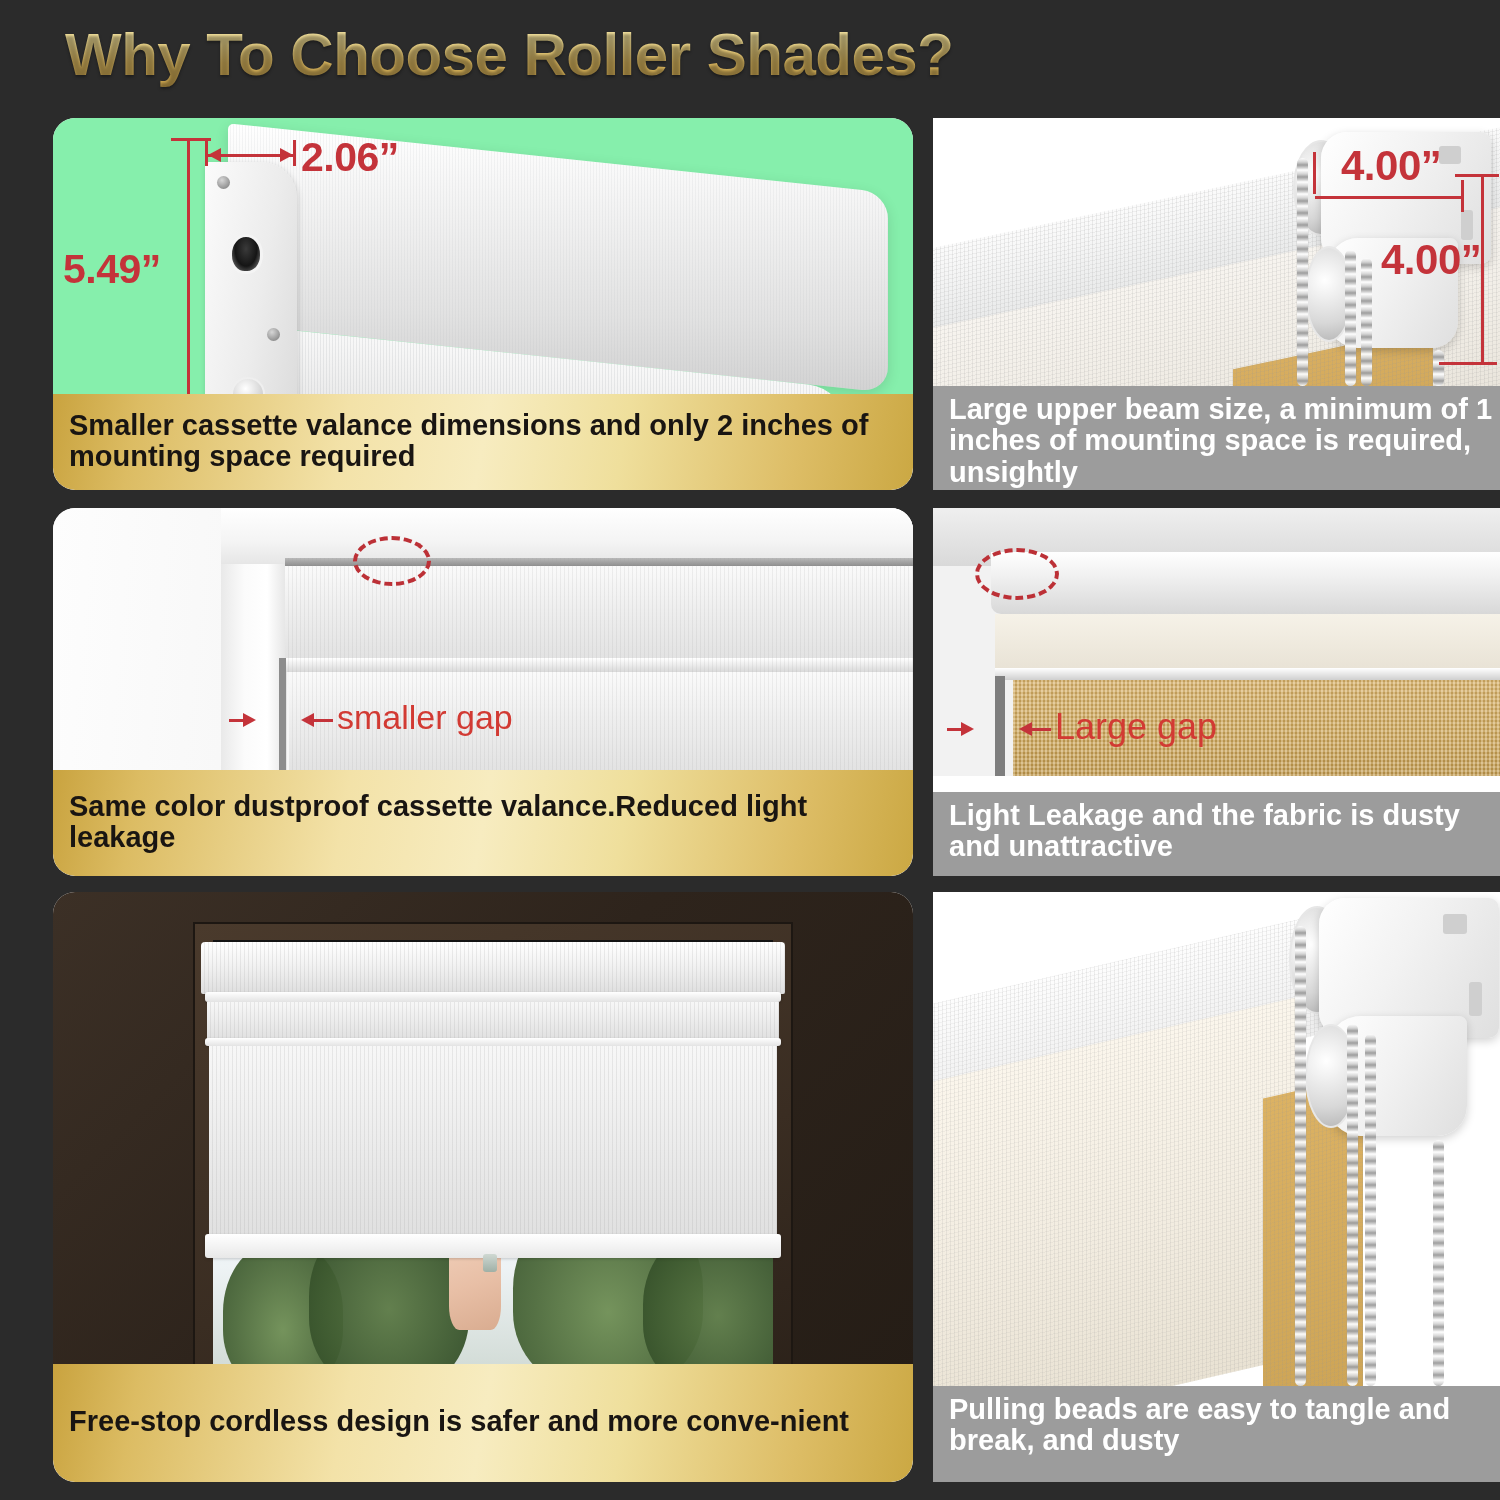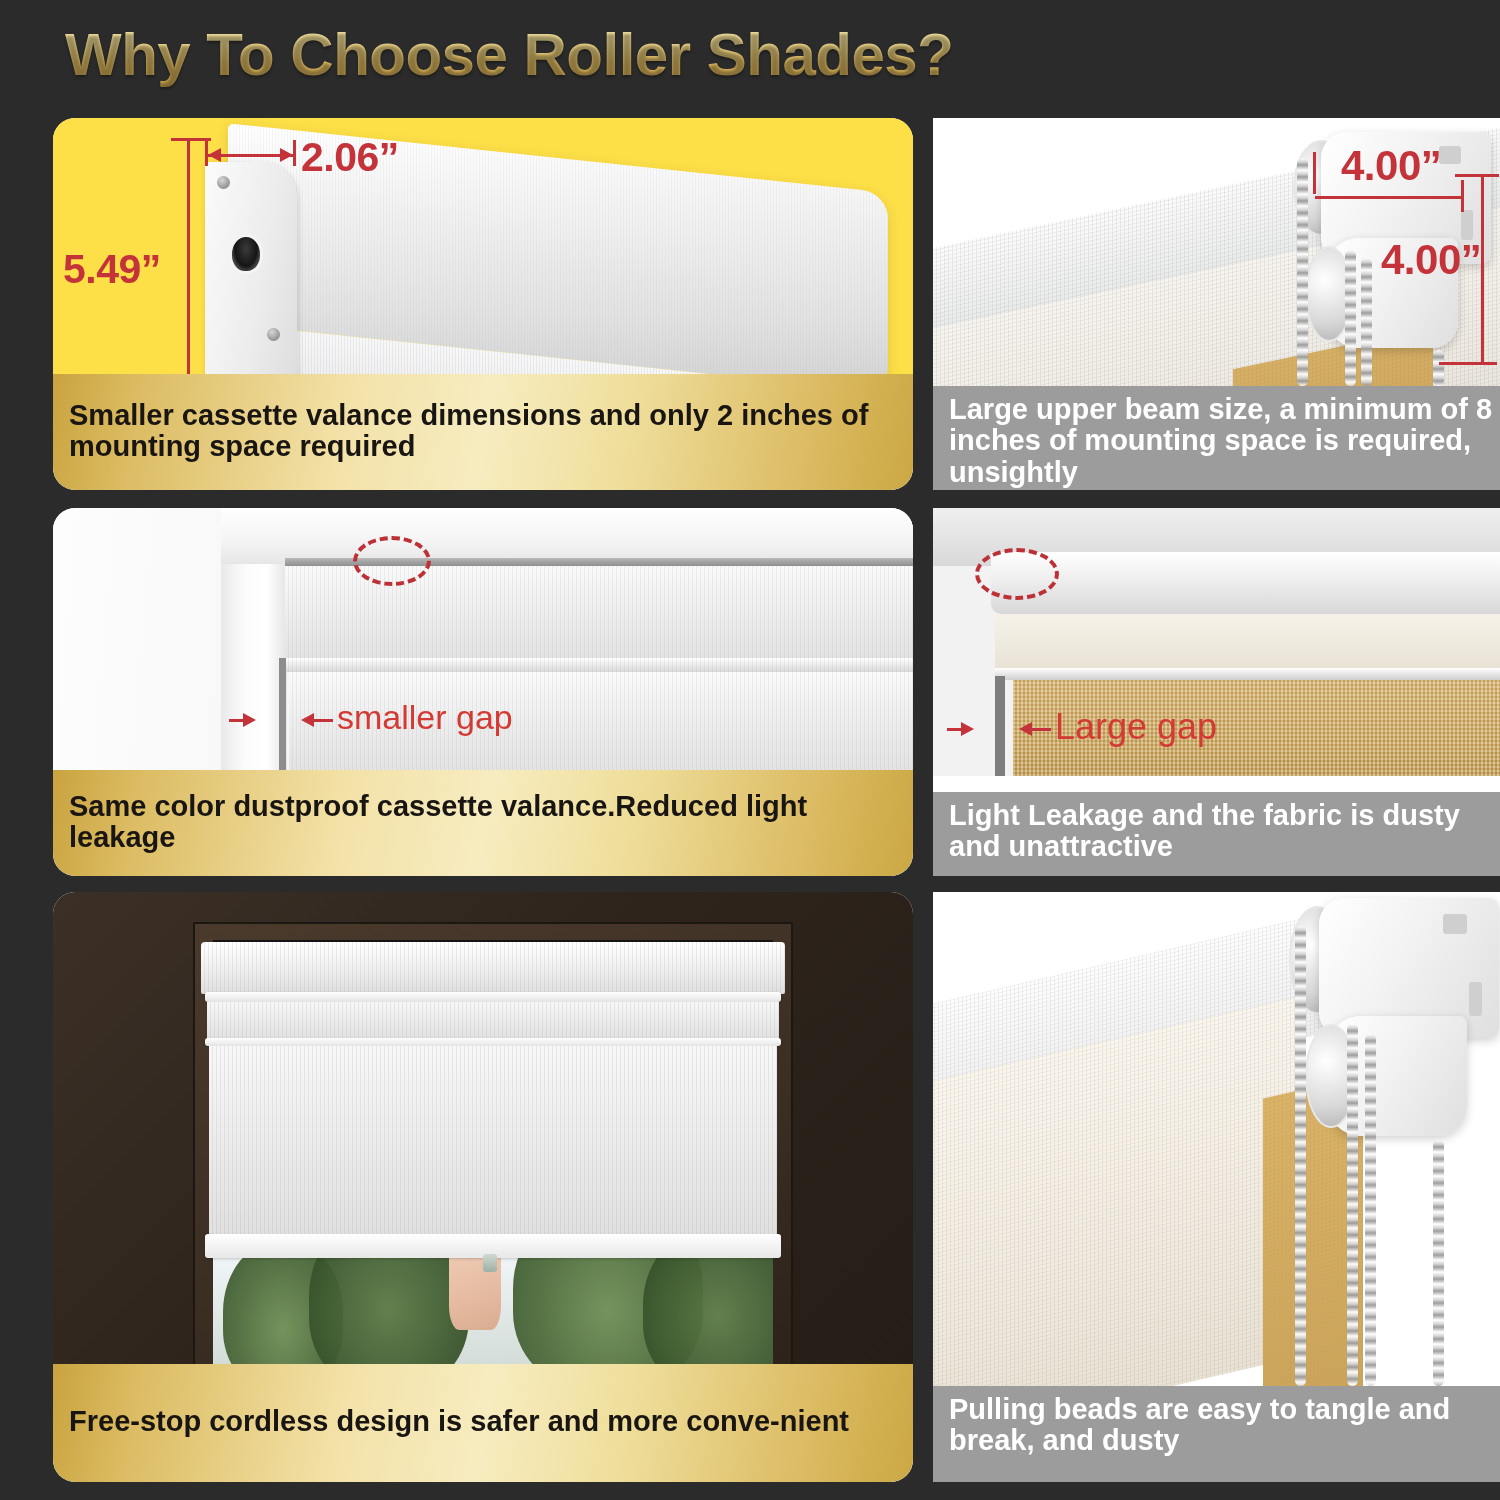"2.06”" .p1-bg { background: #fde047 -> #86efac }
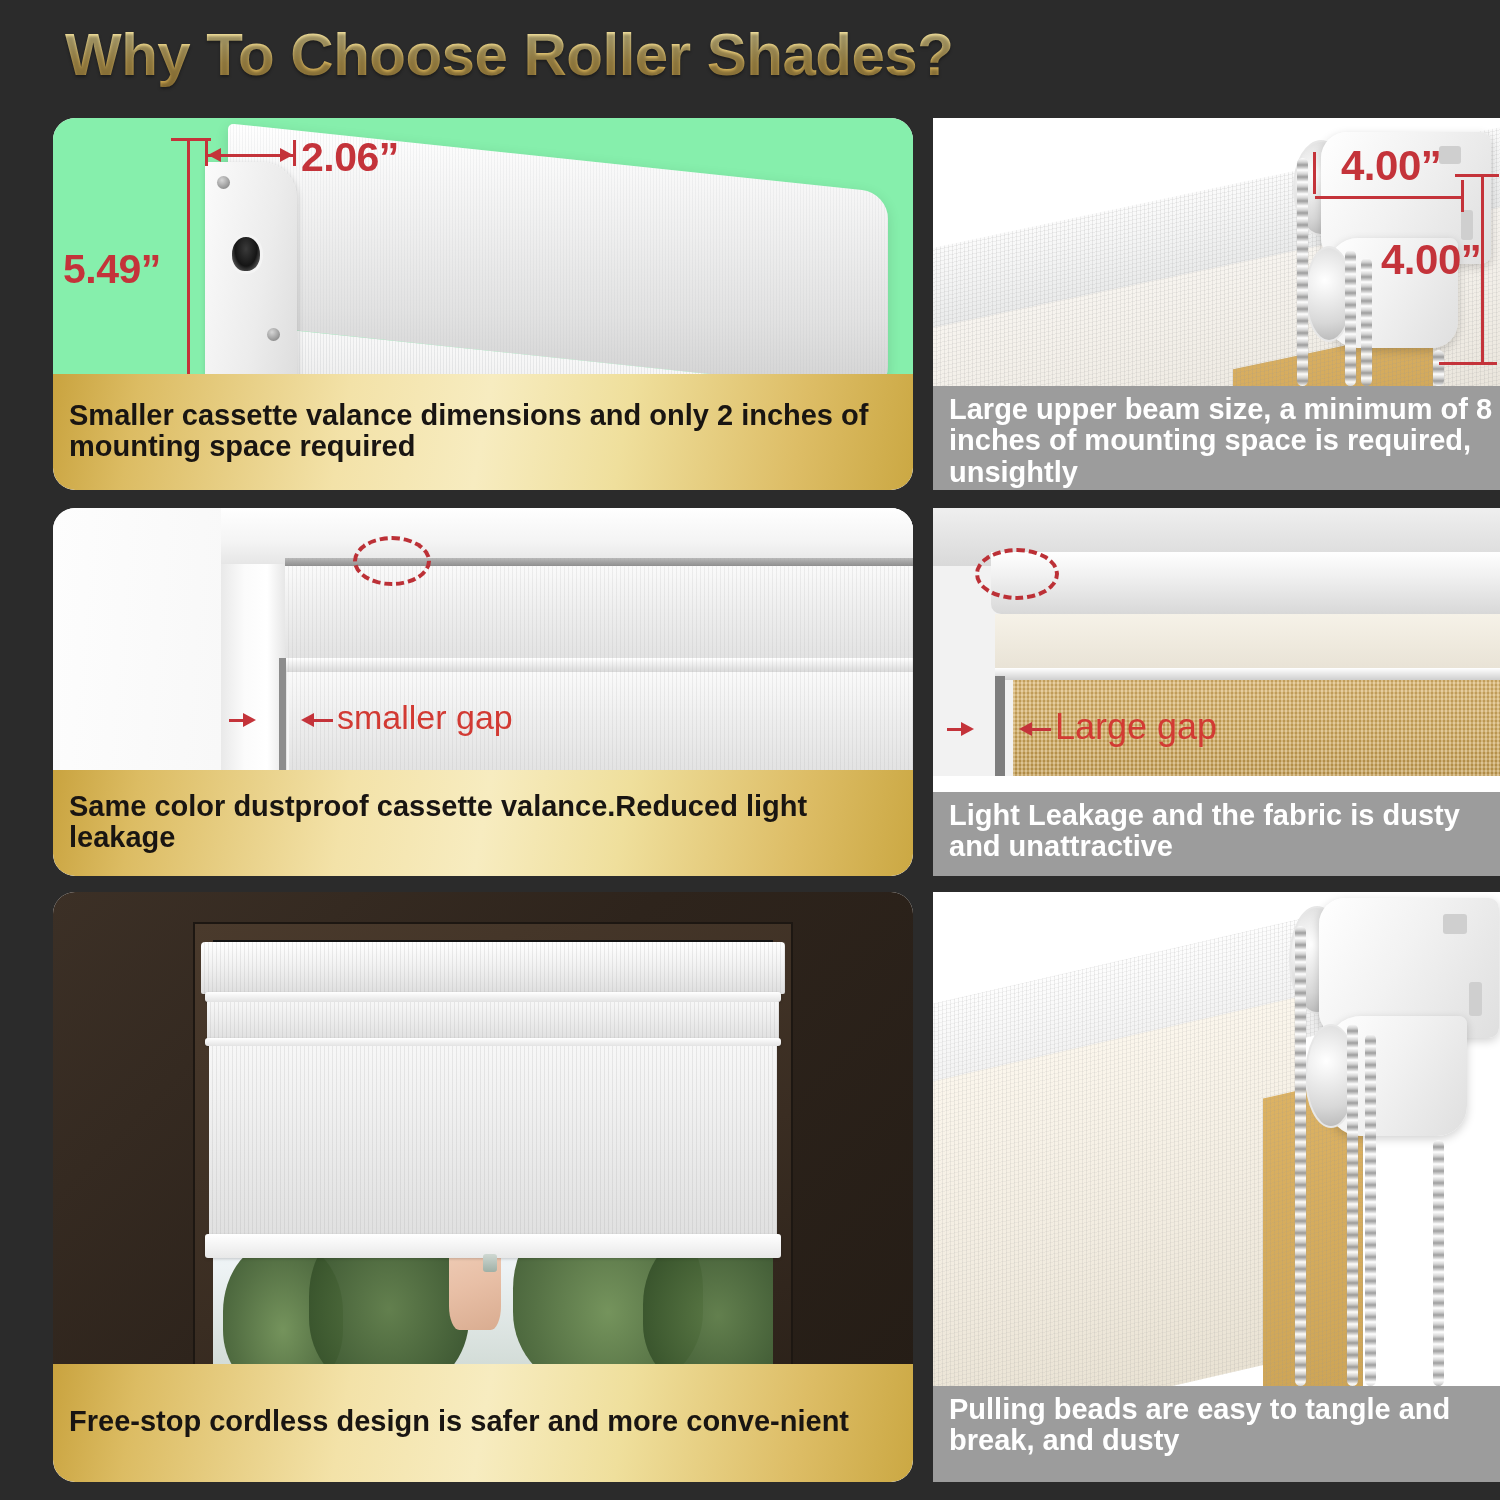"Smaller cassette valance dimensions and" div.caption { height: 116px -> 96px }
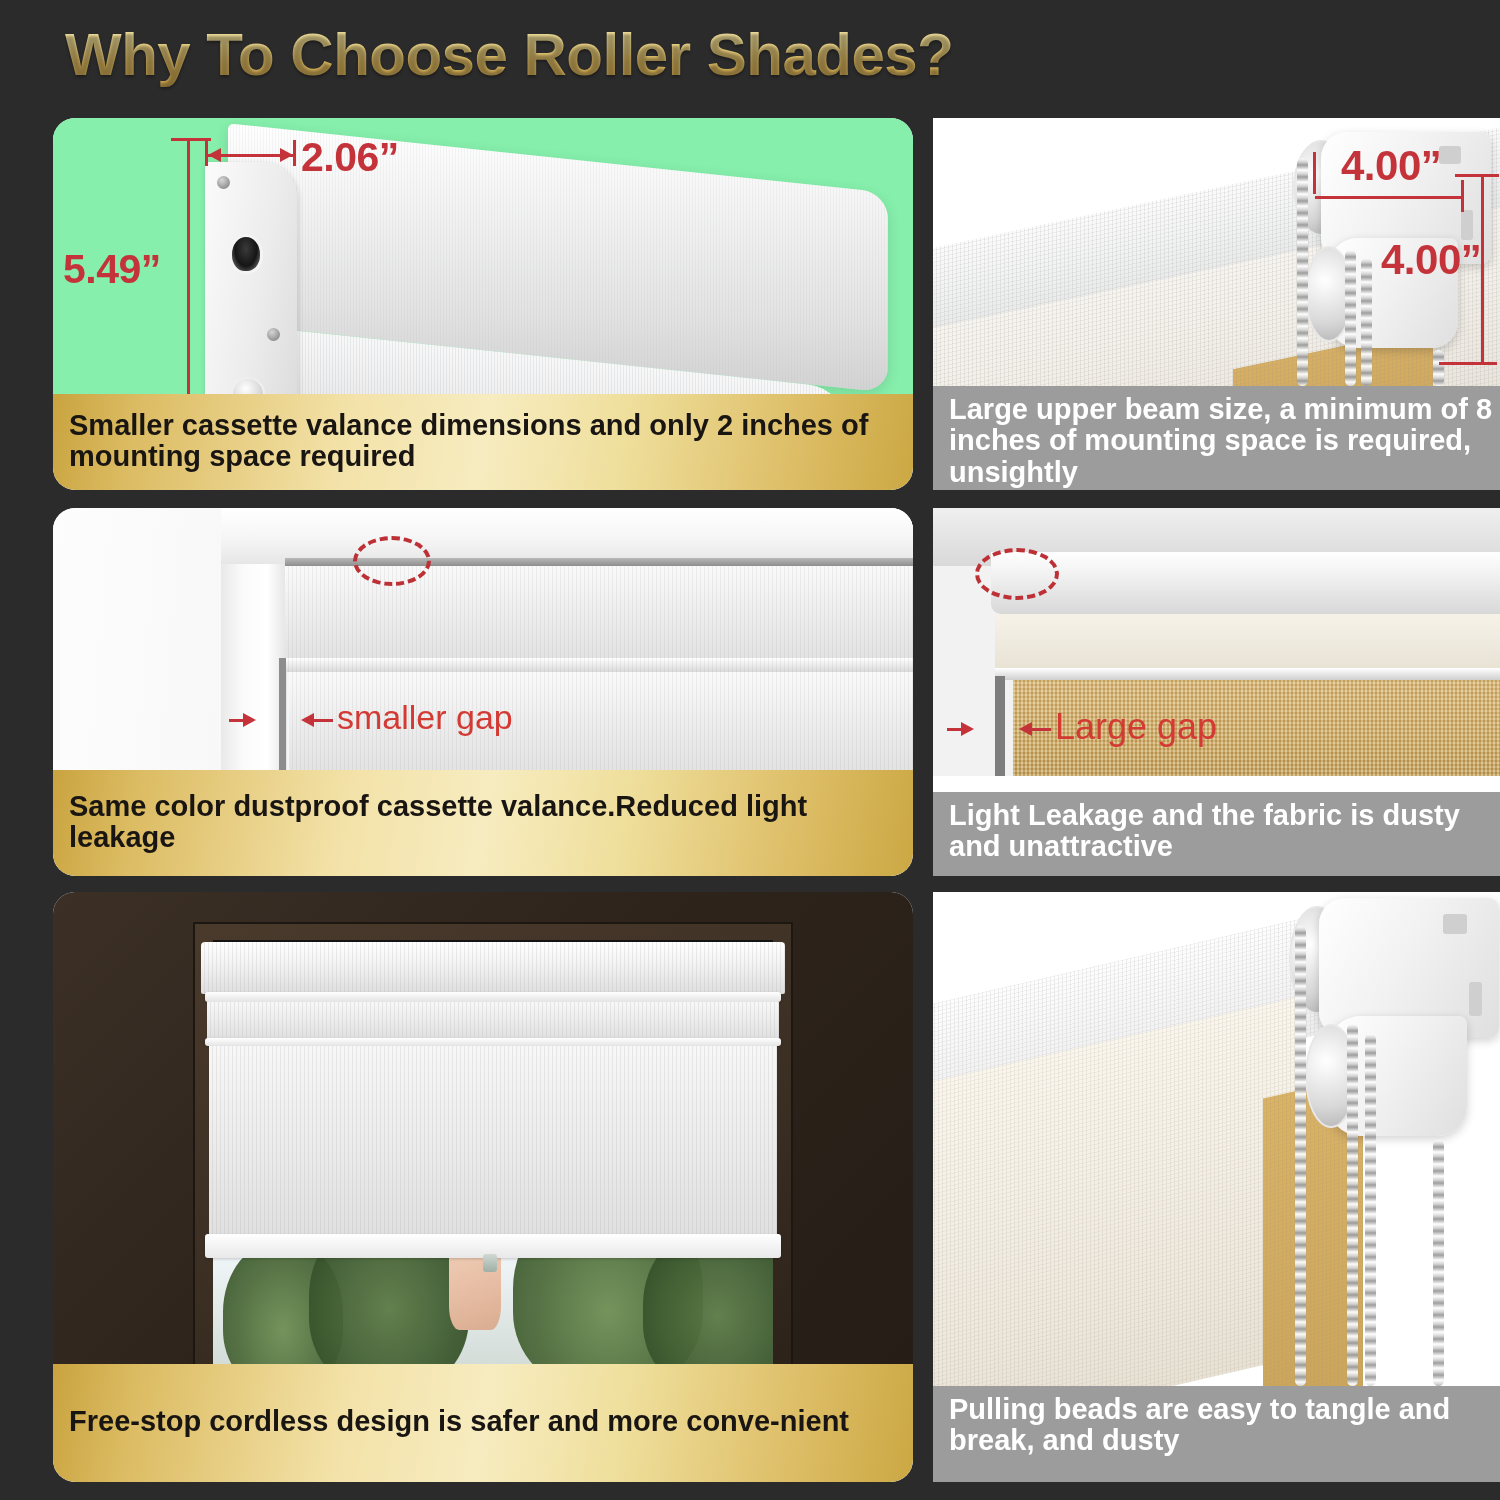"Large upper beam size, a" span.txt { text: 8 -> 1 }
